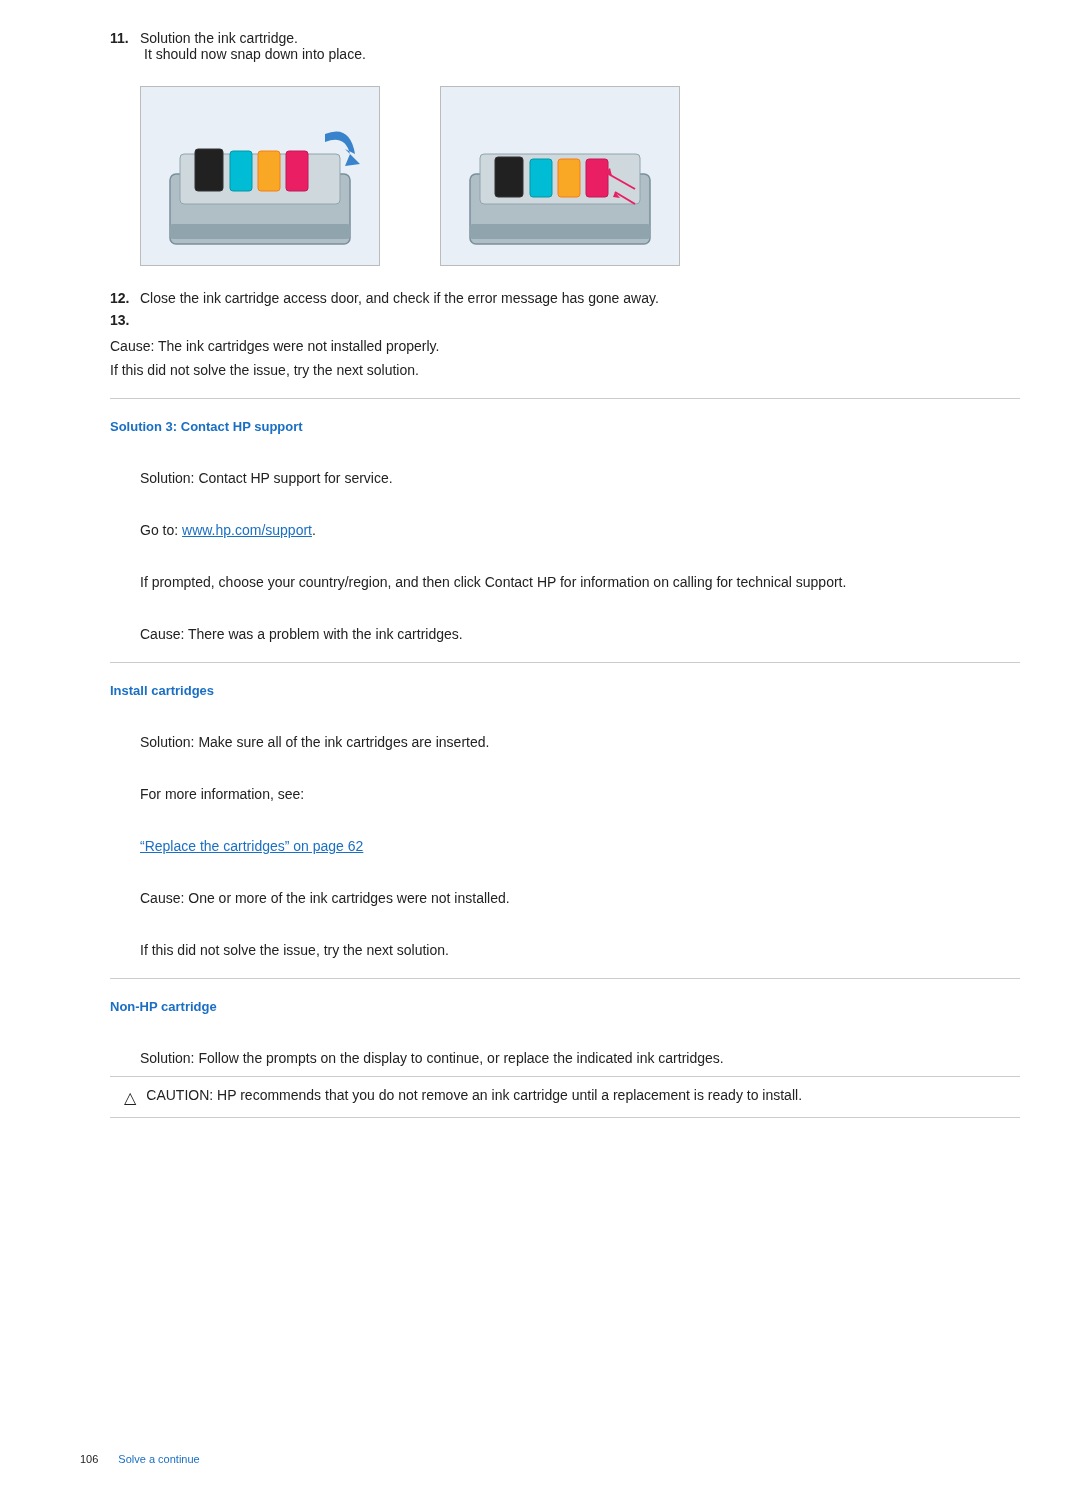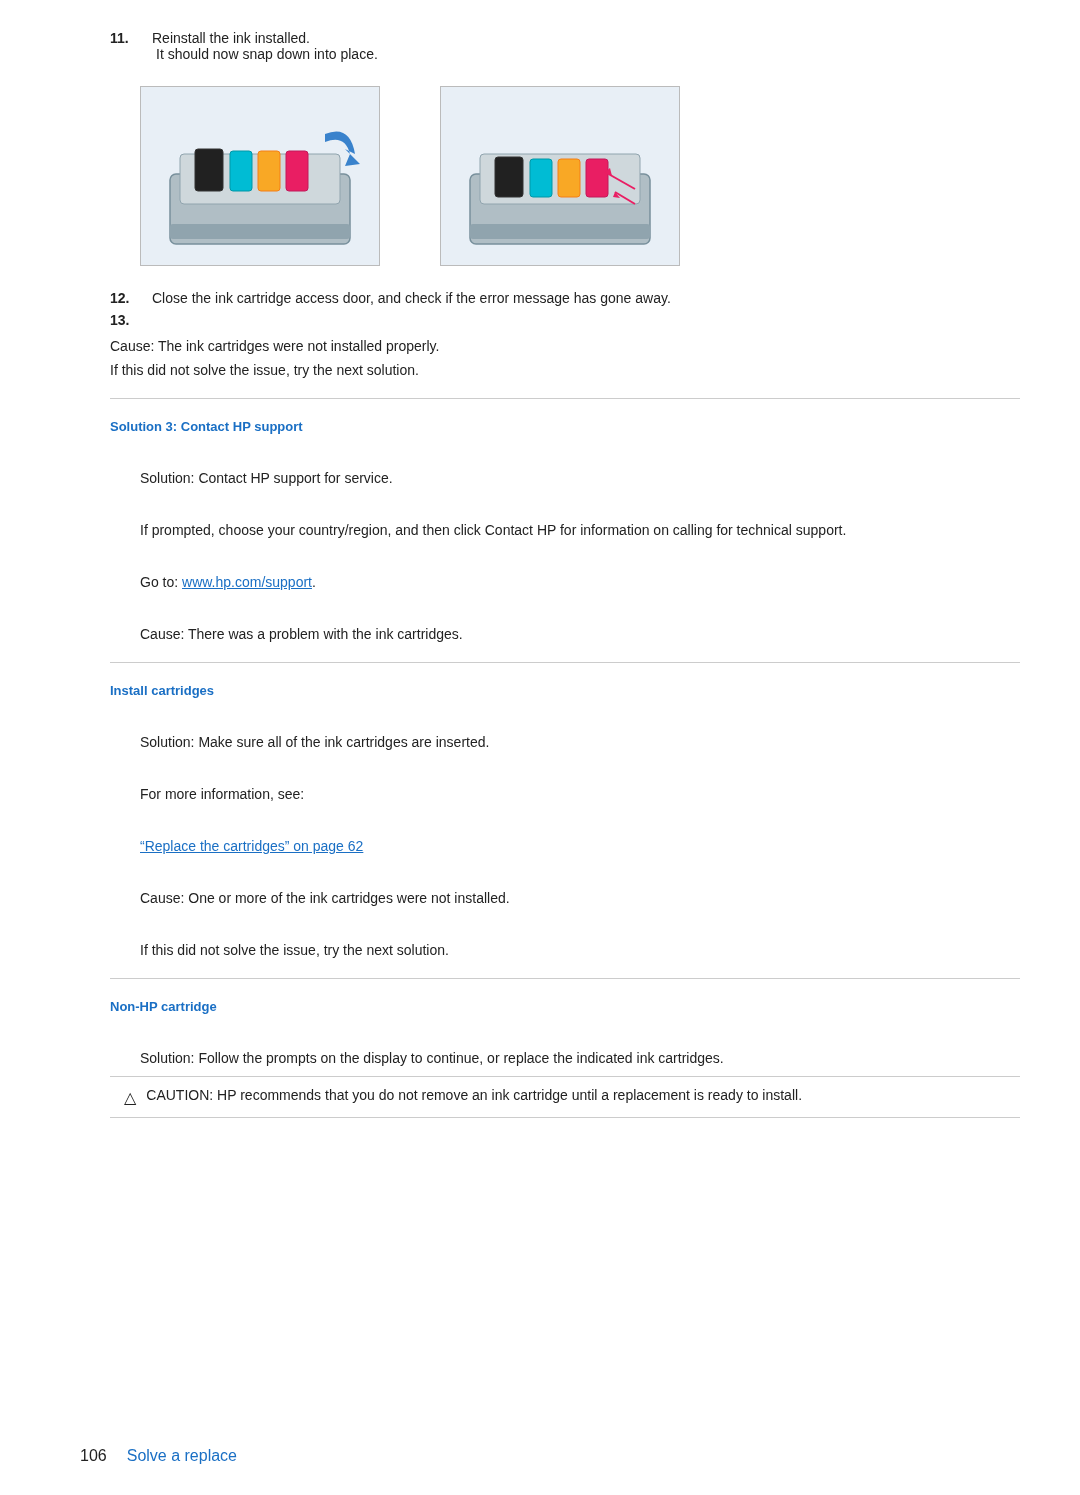"11." .numbered-item { gap: 20px -> 8px }
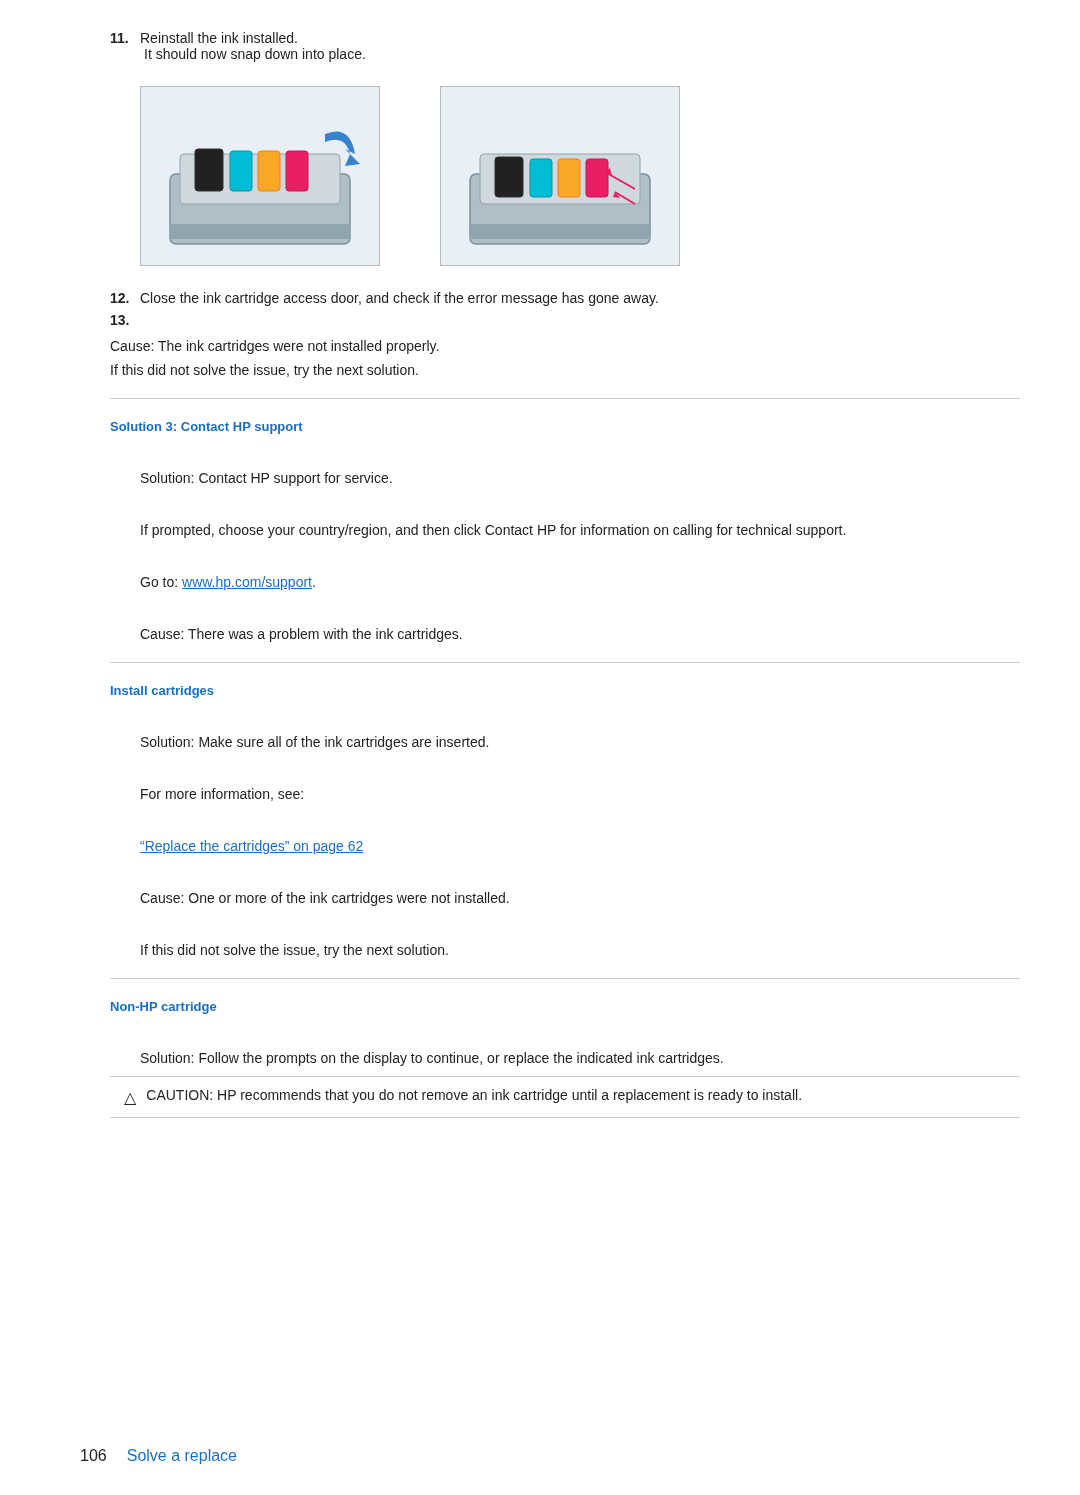"Reinstall the ink installed." span { text: Reinstall the ink installed -> Solution the ink cartridge }
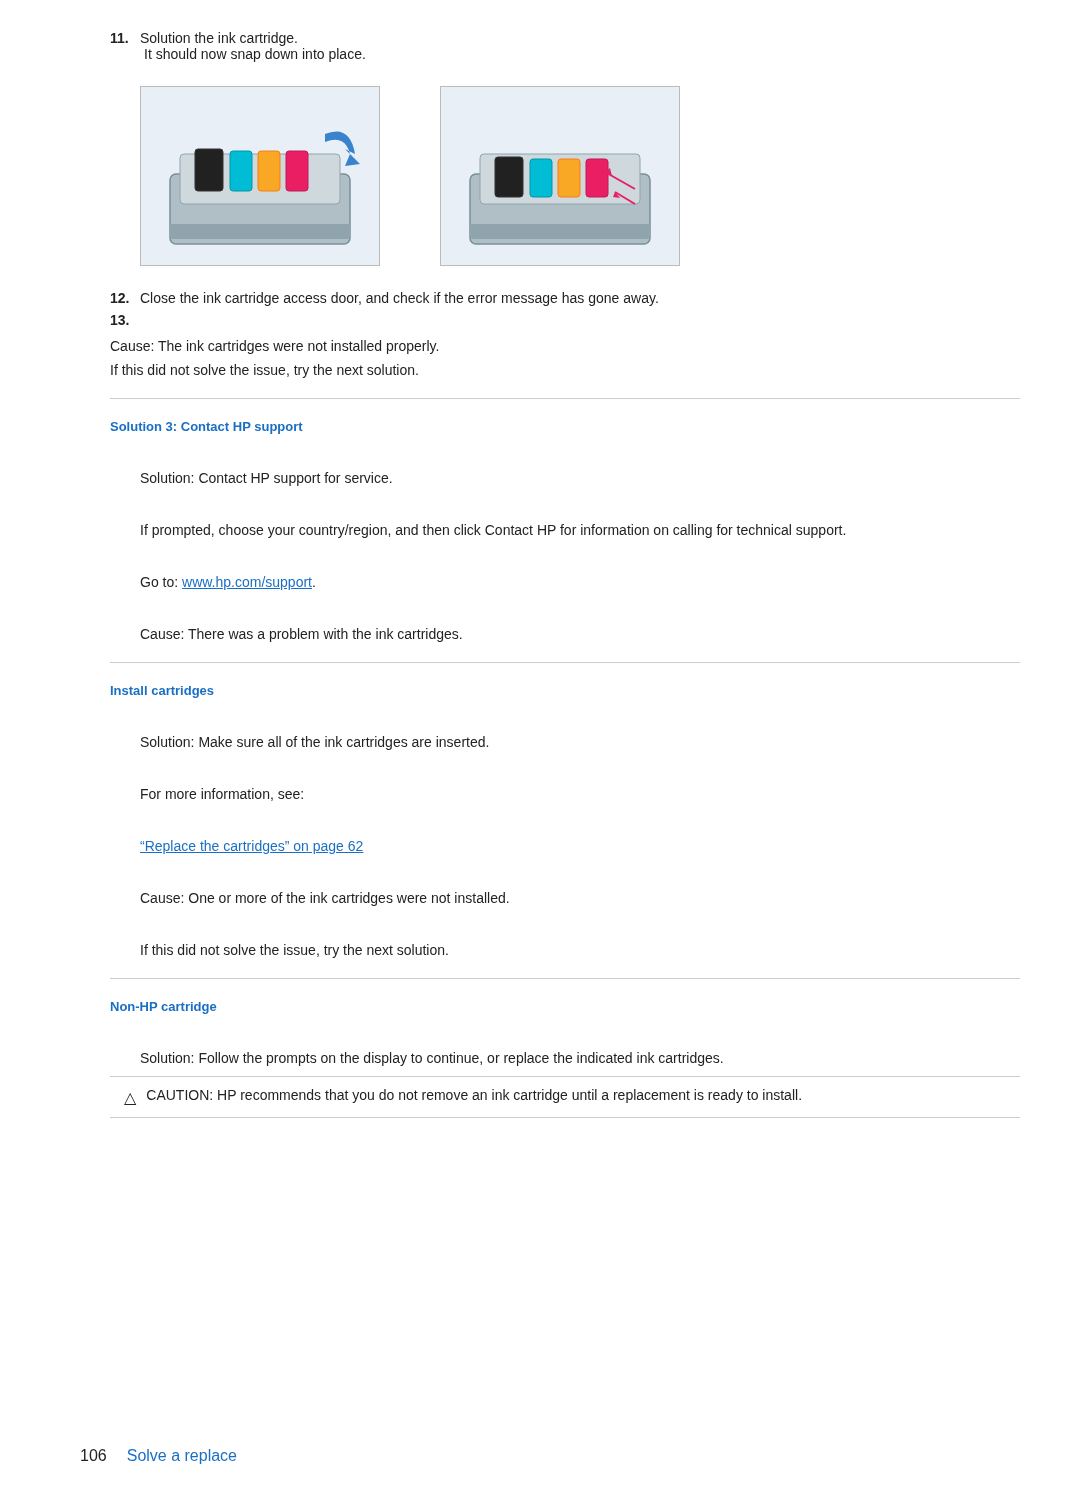"If prompted, choose your country/region," div.content-block { order: before "Go to: www.hp.com/support." -> after "Go to: www.hp.com/support." }
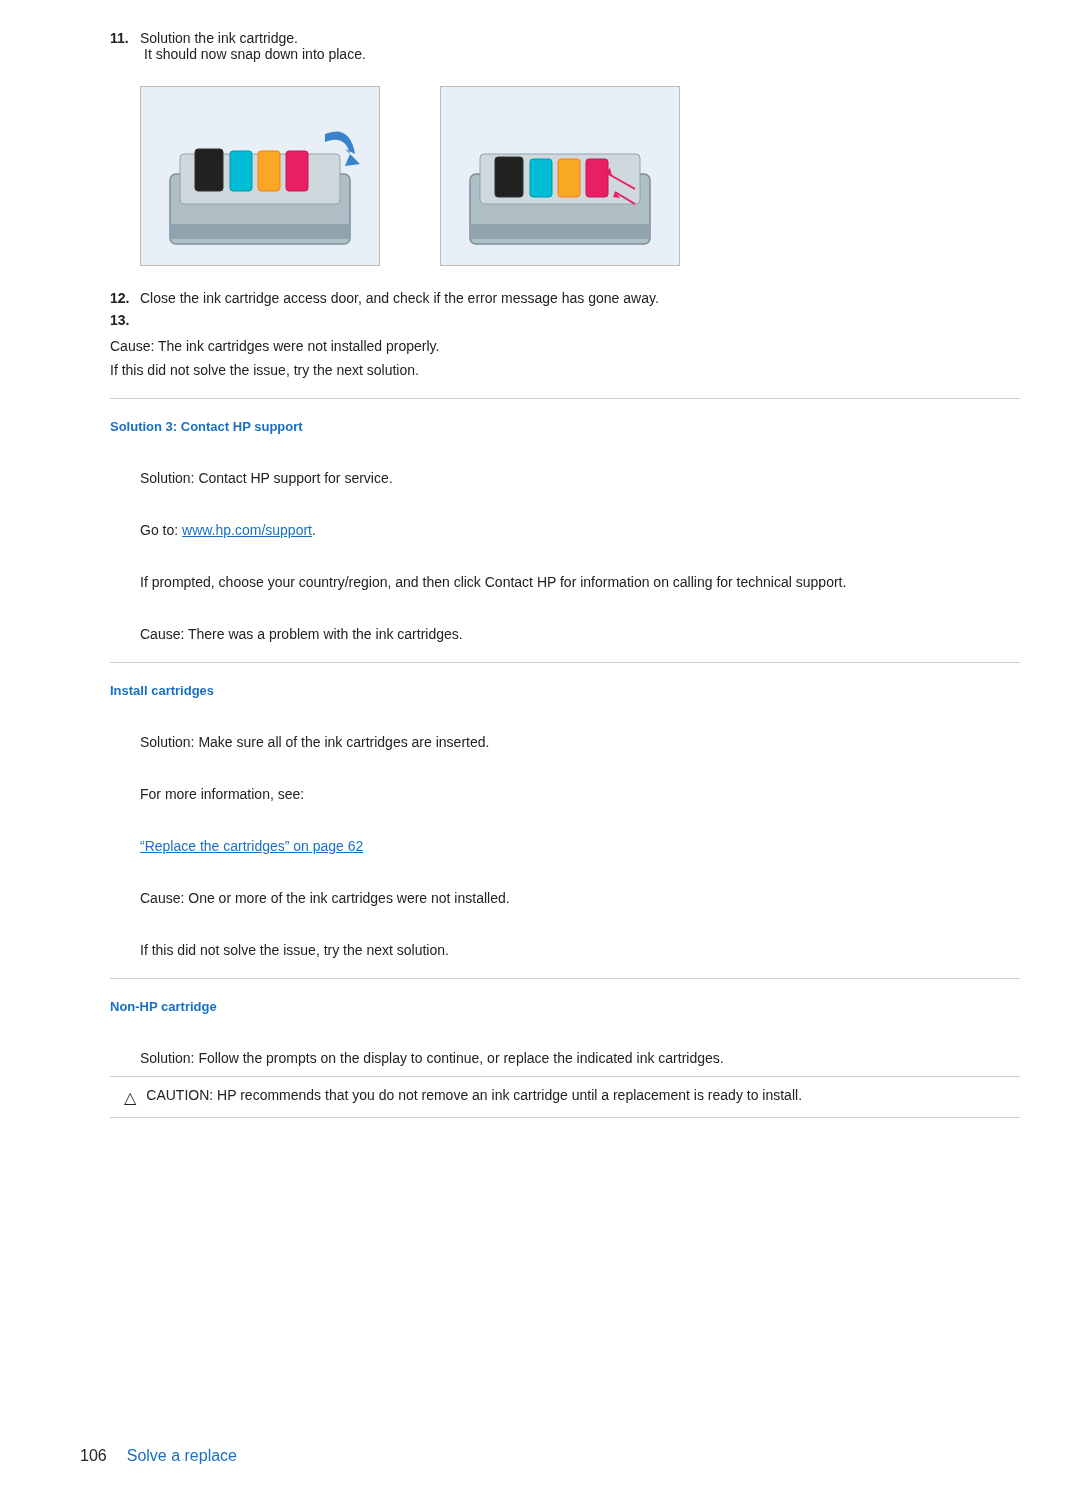"106" .footer { font-size: 16px -> 11px }
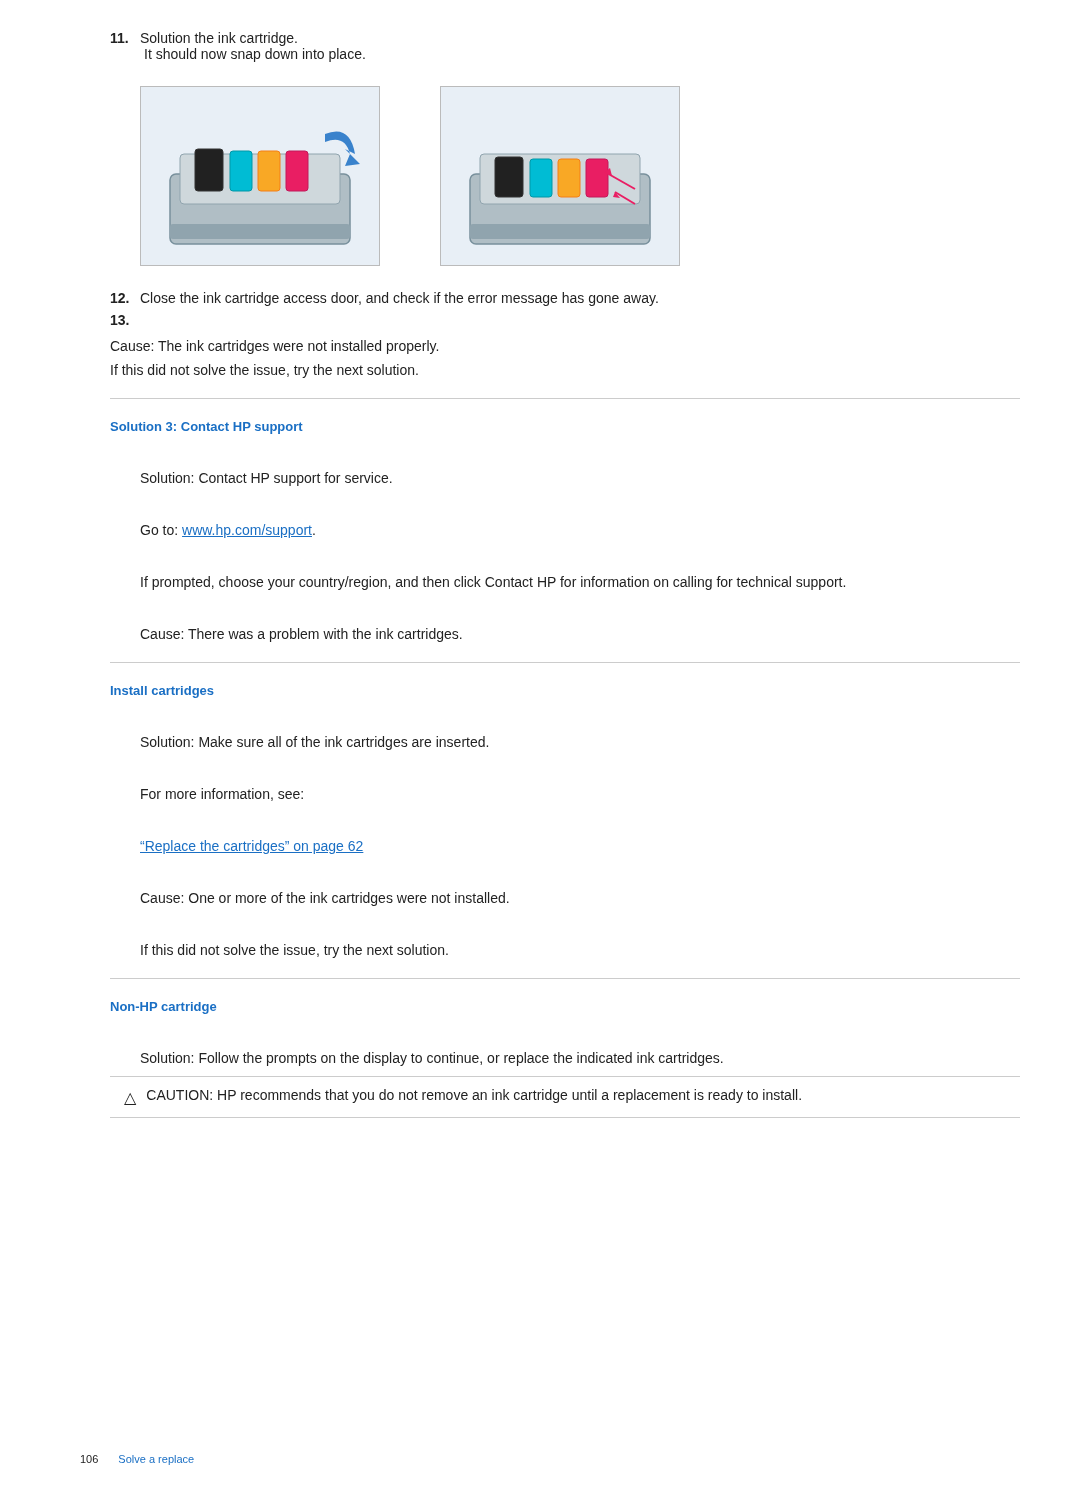"Solve a replace" span.footer-section { text: replace -> continue }
